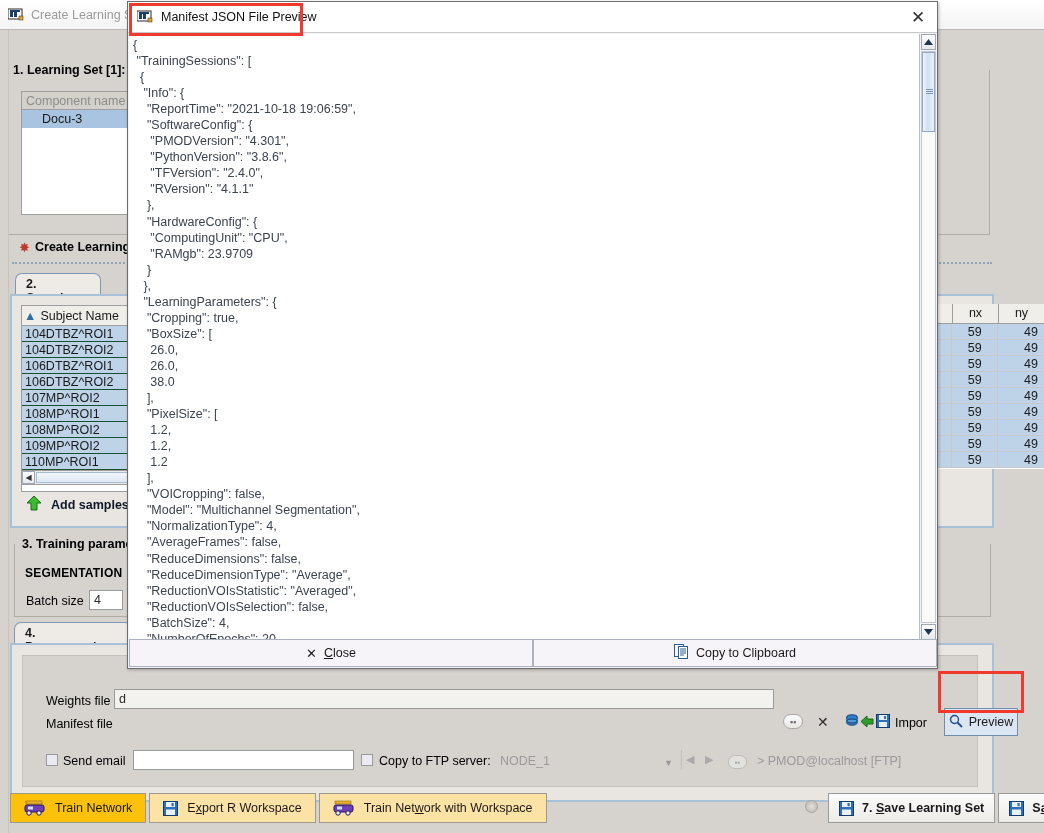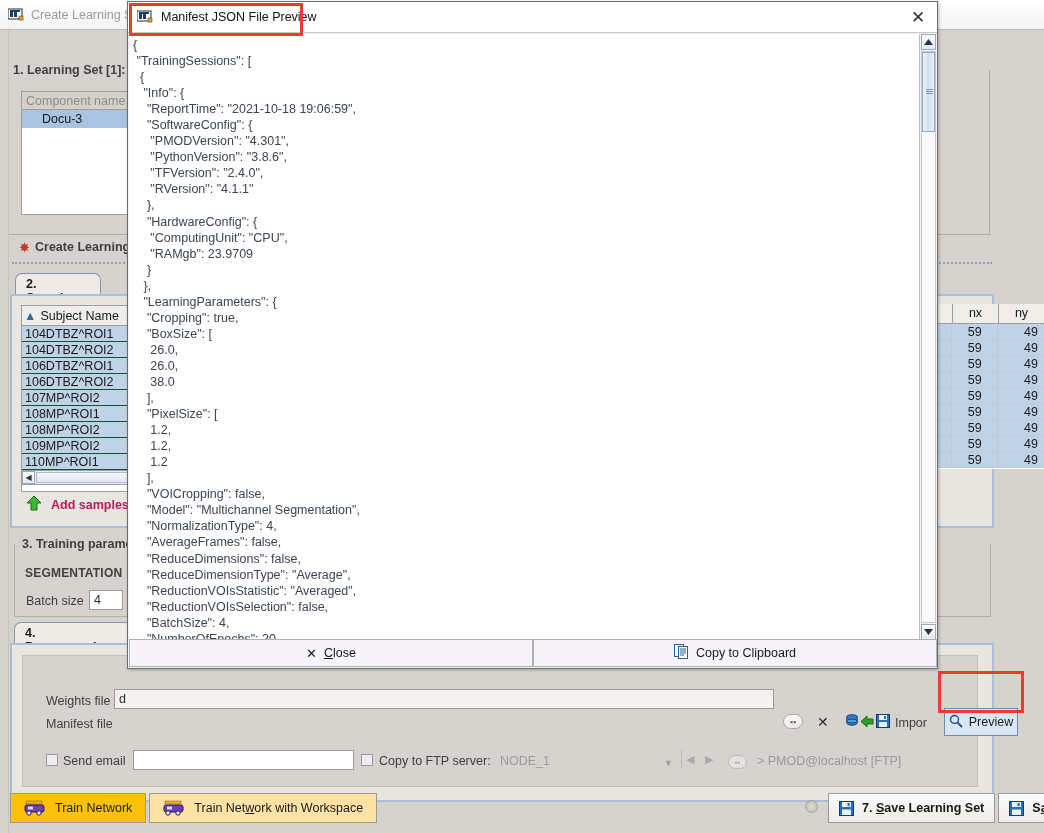"1. Learning Set [1]:" .lbl { color: #404040 -> #000000 }
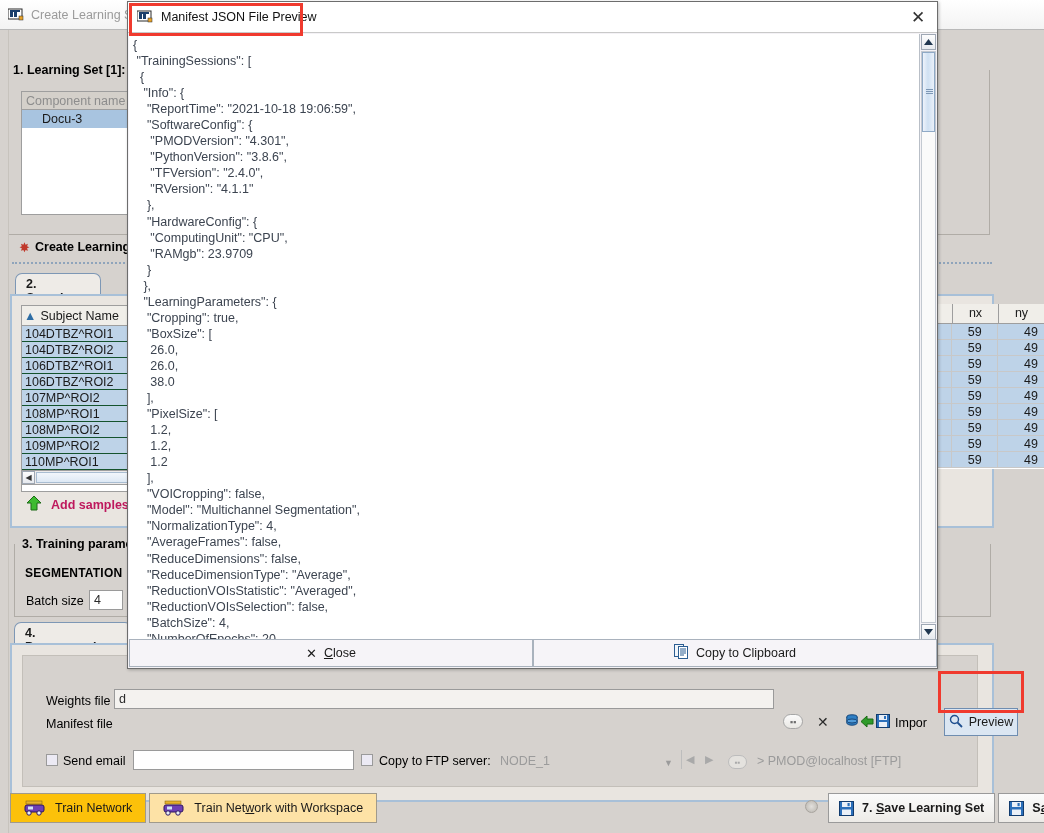"Add samples" .grp-label { color: #be185d -> #0f172a }
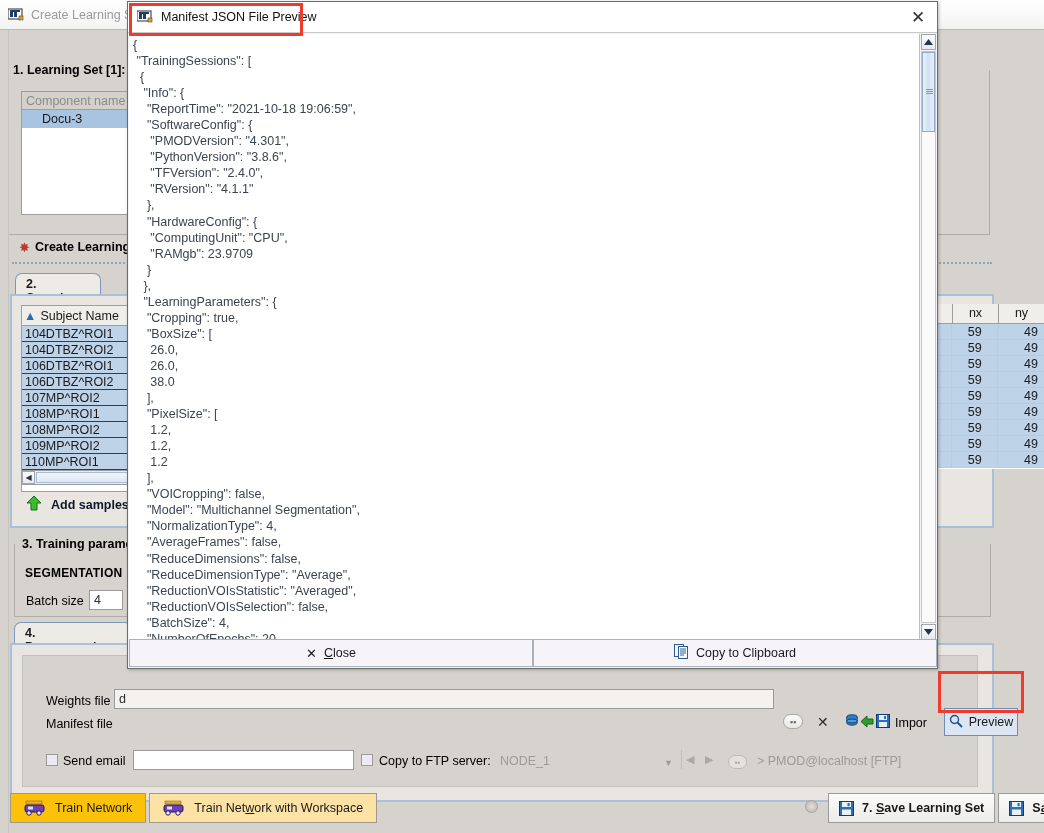"Export R Workspace" div.btn { html: none -> <div> <span> <svg> <rect></rect> <rect></rect> <rect></rect> <rect></rect> </svg> </span> <span>E<span>x</span>port R Workspace</span> </div> }
